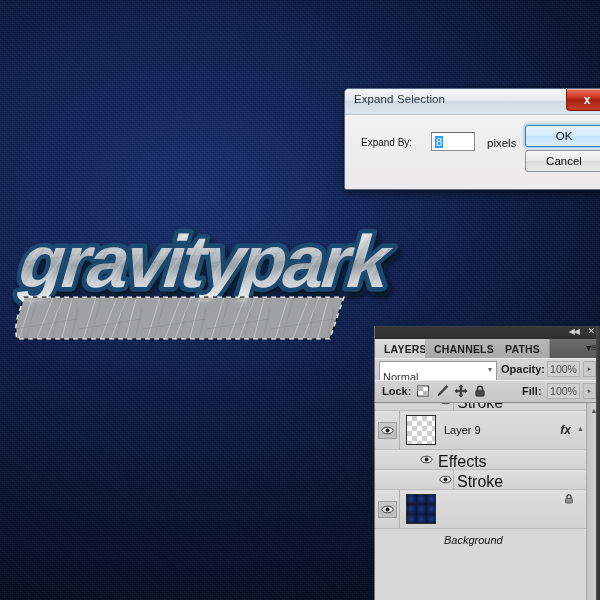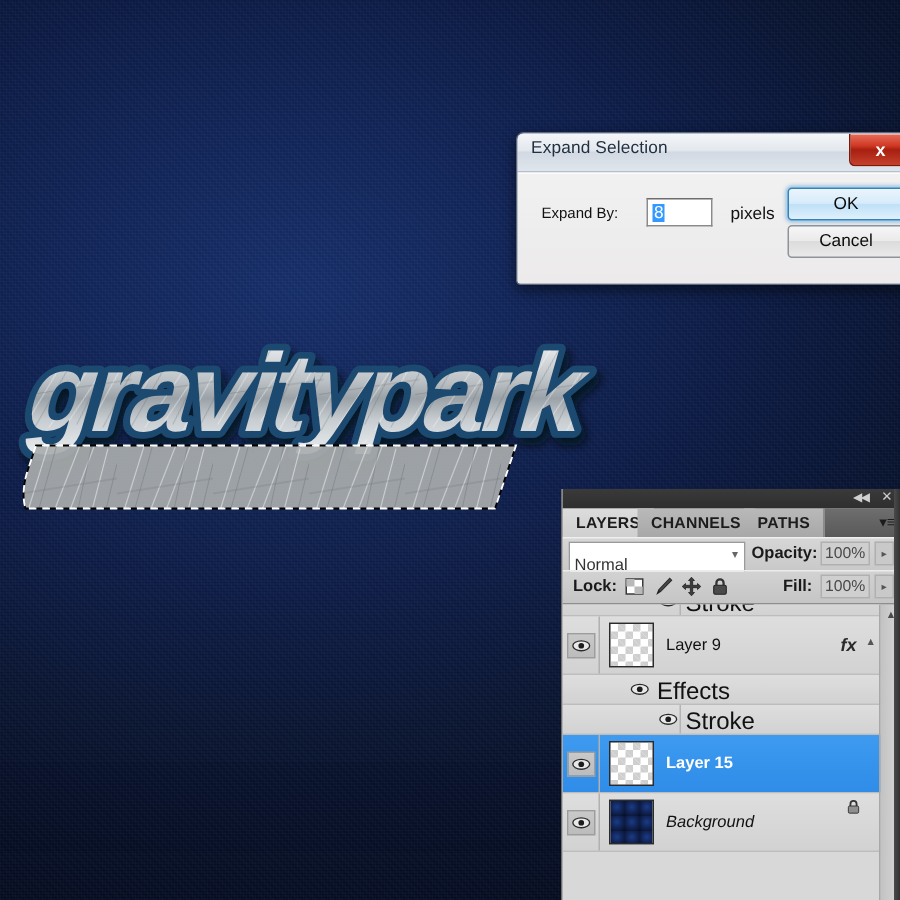"Layer 15" div.row { html: <div> <div> <div> <svg> <ellipse></ellipse> <circle></circle> </svg> </div> </div> <div></div> <div>Layer 15</div> </div> -> none }
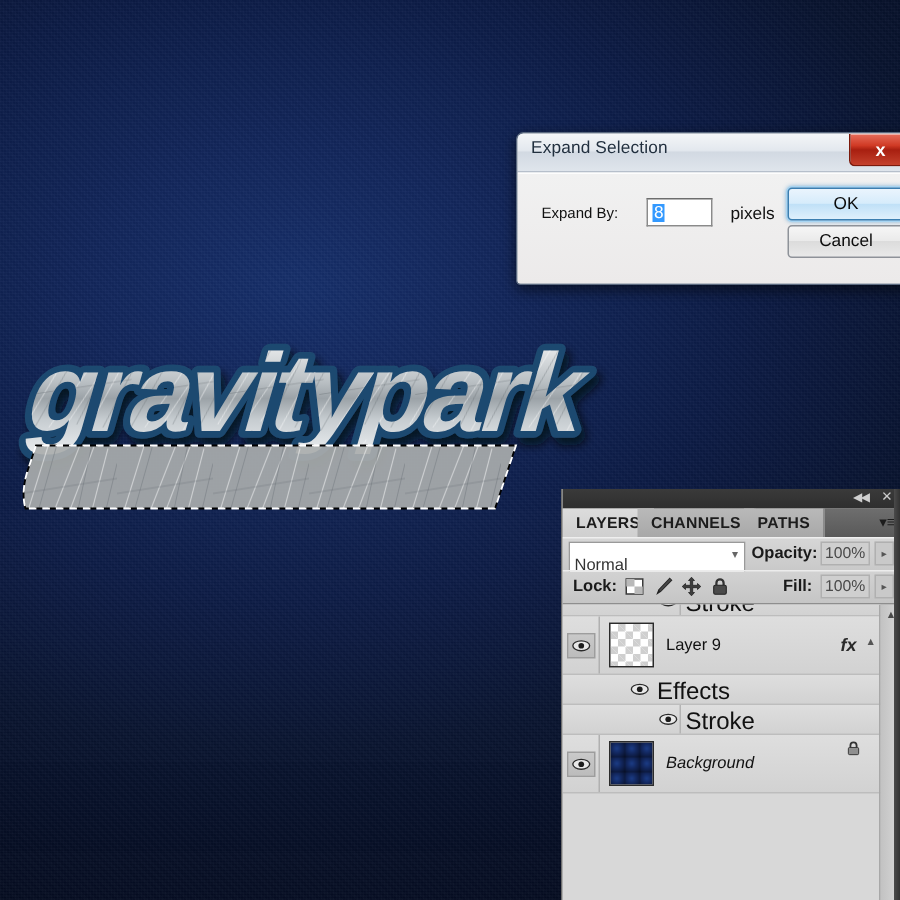"Background" div.row-label { margin-top: none -> 31px }
